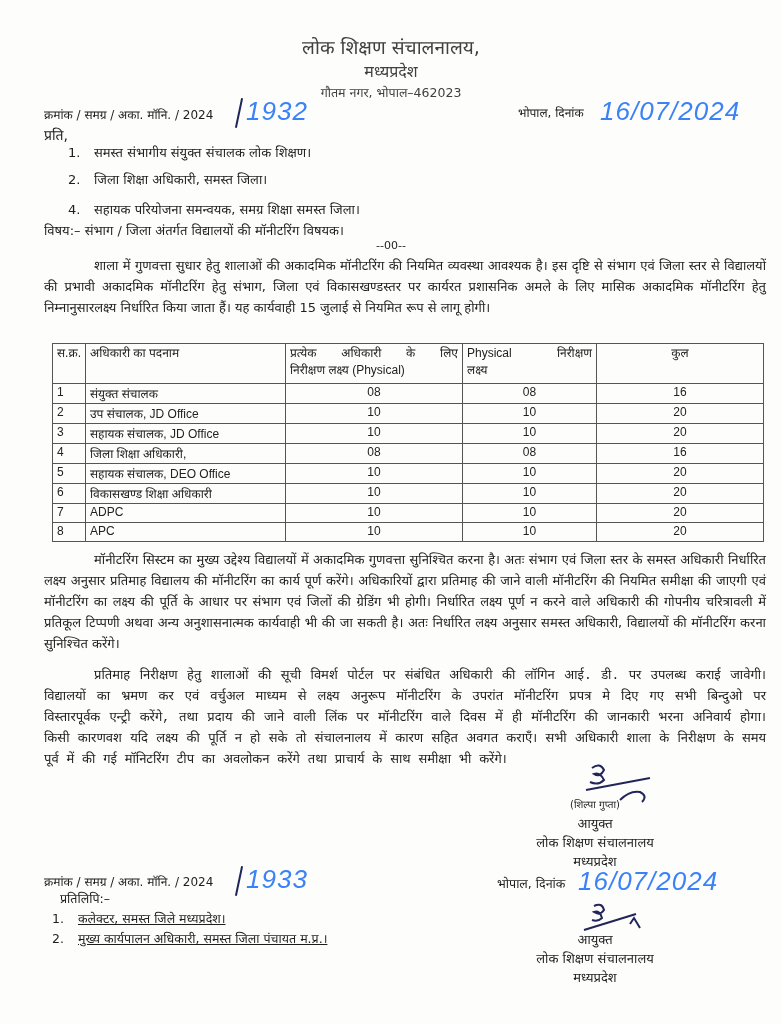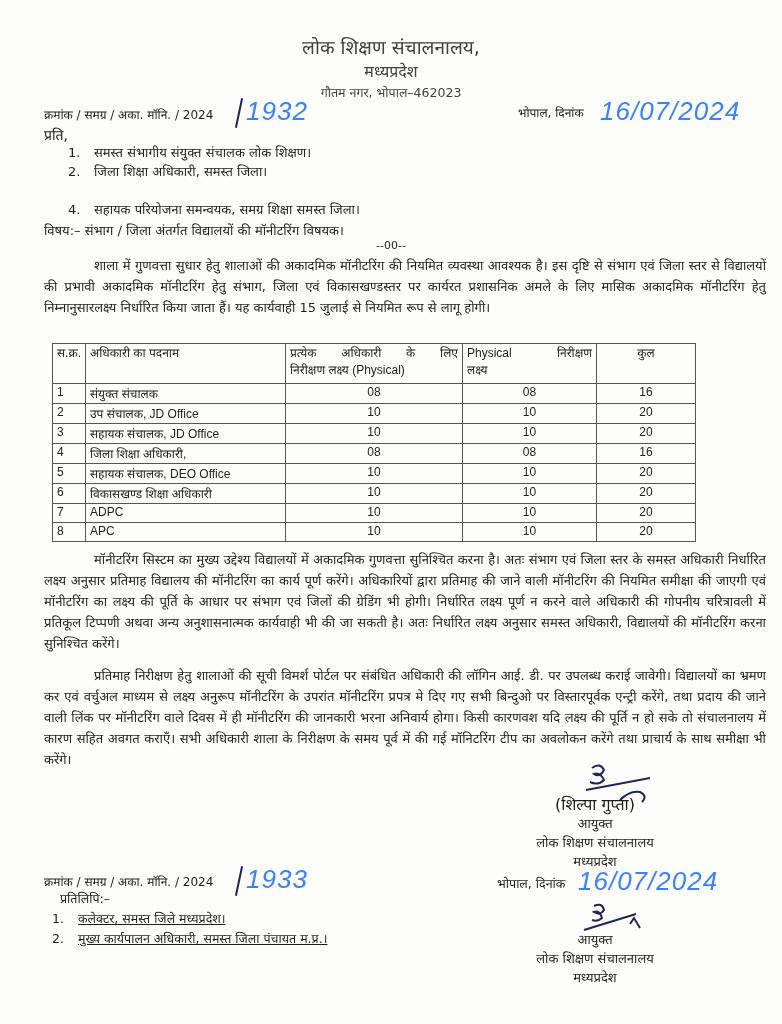"2. जिला शिक्षा अधिकारी, समस्त" div.abs { top: 162px -> 170px }
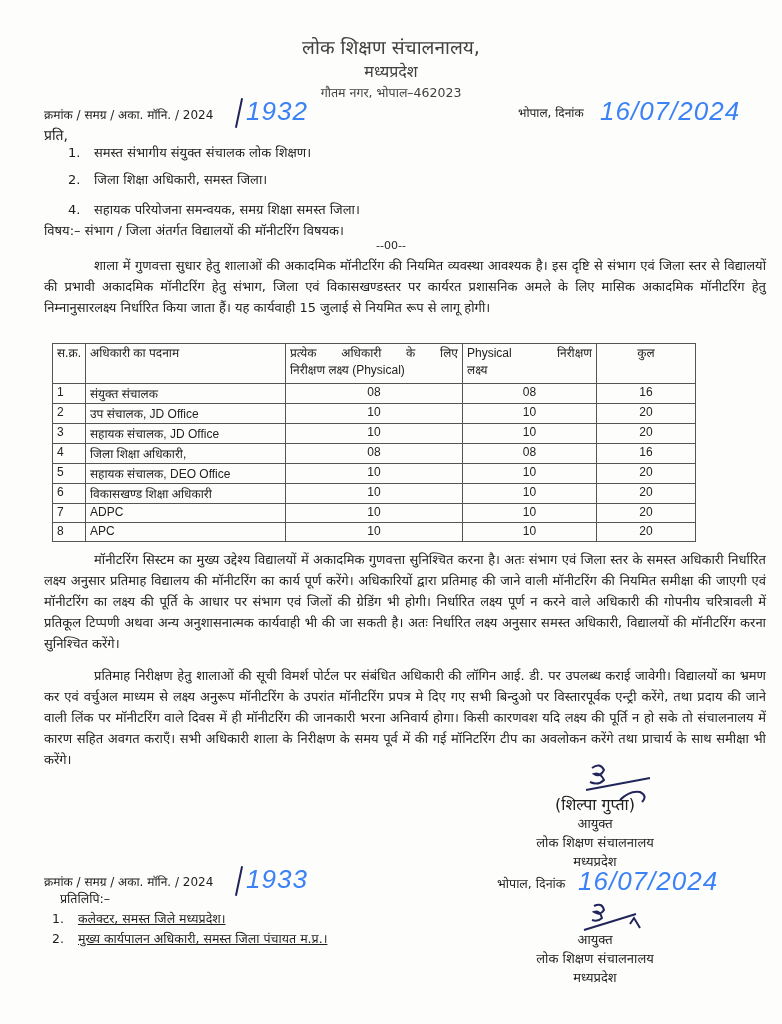"स.क्र." table.targets { width: 644px -> 712px }
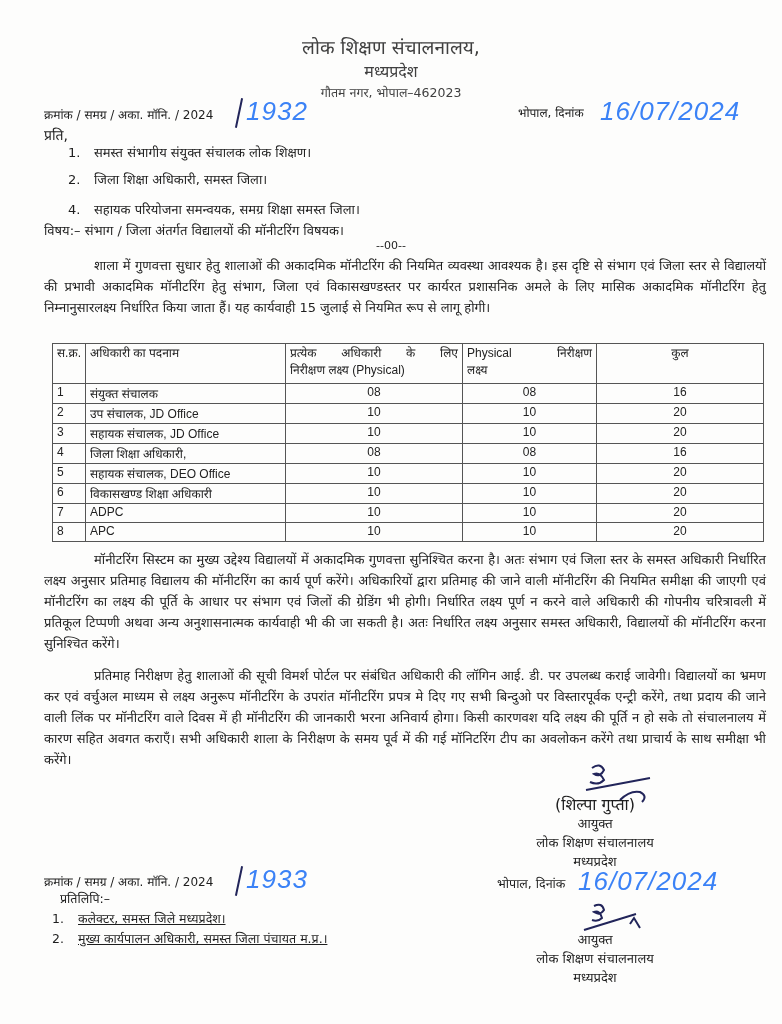"प्रतिमाह निरीक्षण हेतु शालाओं की" .p3 { font-family: none -> Liberation Mono, monospace }
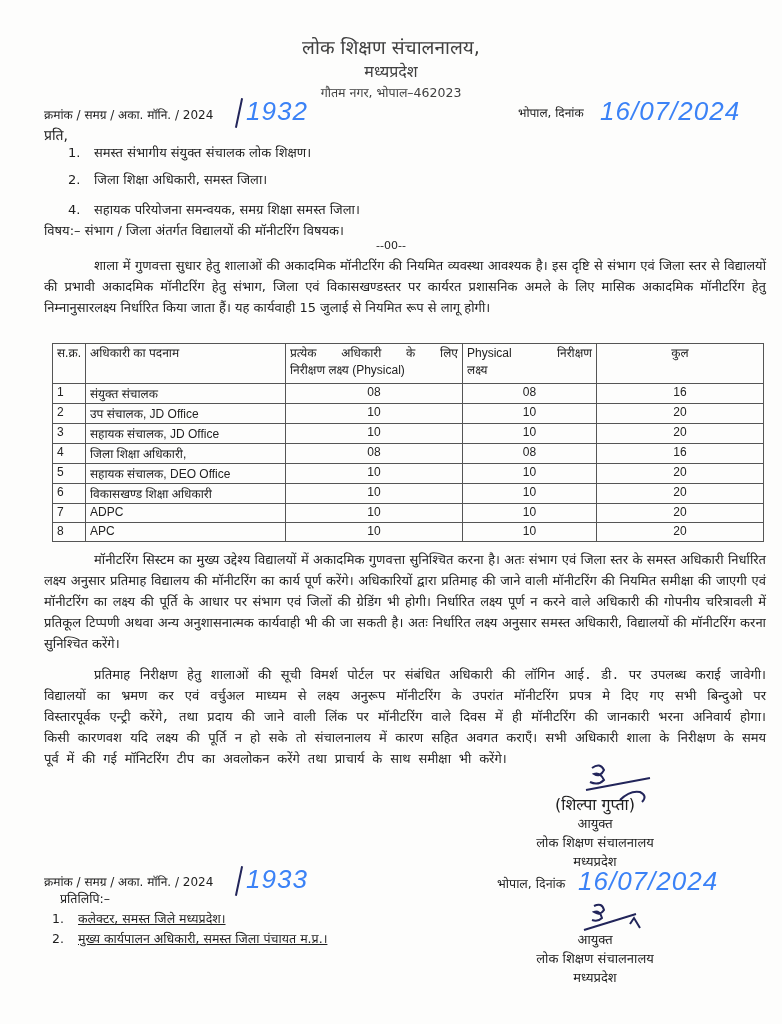"(शिल्पा गुप्ता)" .sig-name { font-size: 16px -> 10px }
